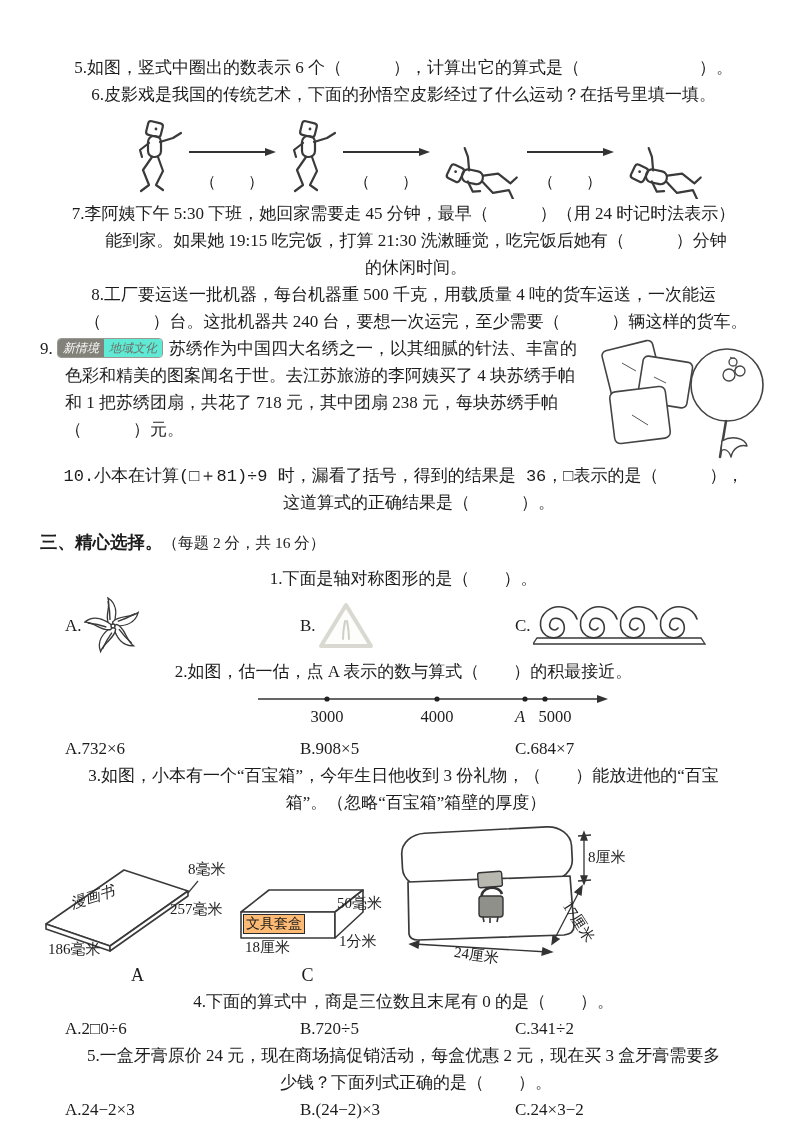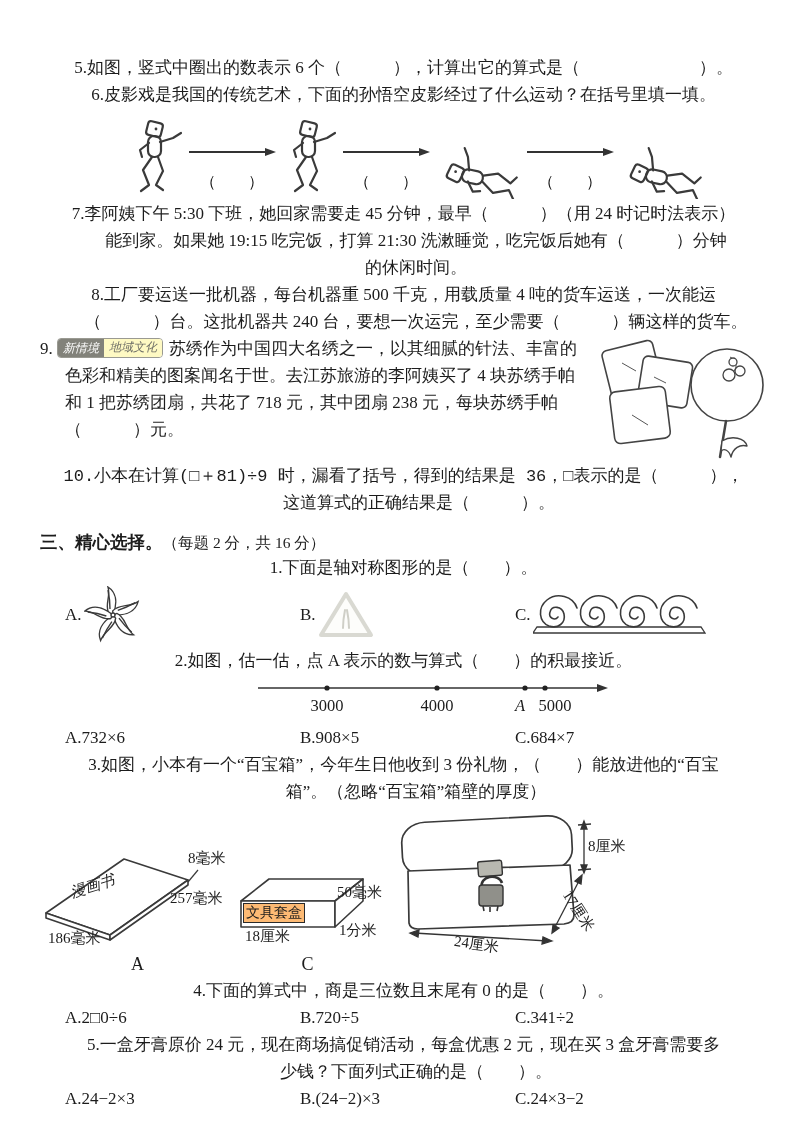"地域文化" .badge .b2 { background: #fef9c3 -> #5eead4; font-family: Liberation Mono, monospace -> none }
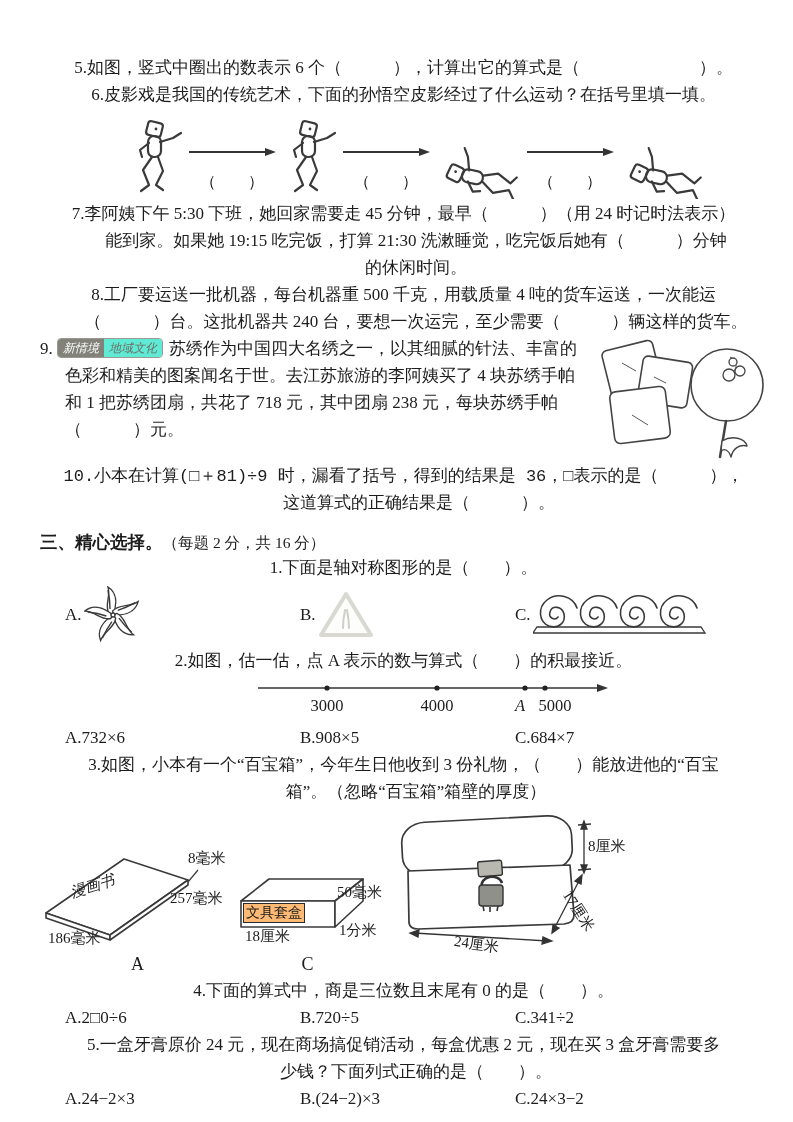"三、精心选择。（每题 2 分，共 16 分）" .sec-head { line-height: 22px -> 44px; margin-top: 14px -> 3px }
